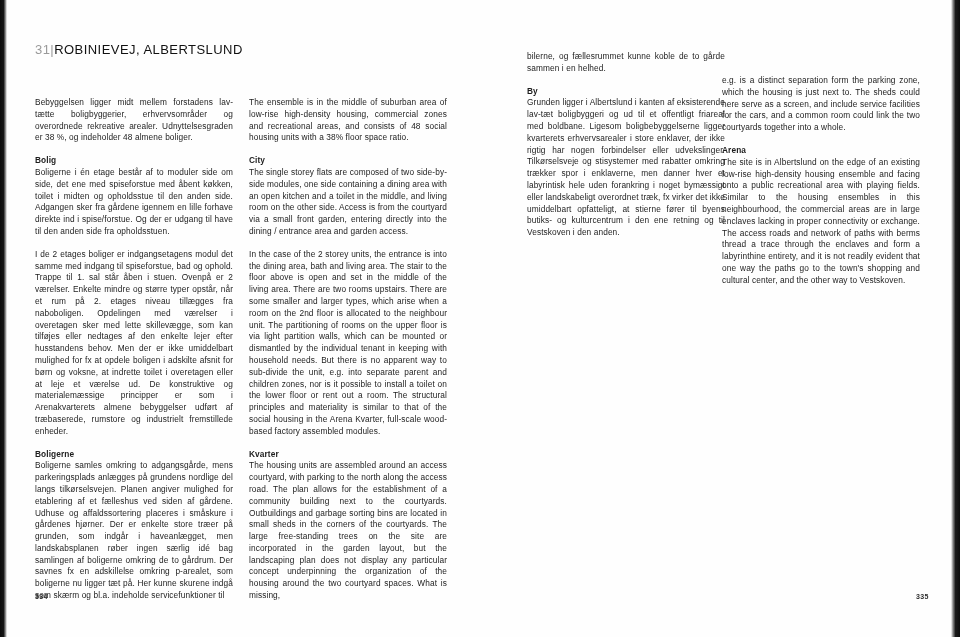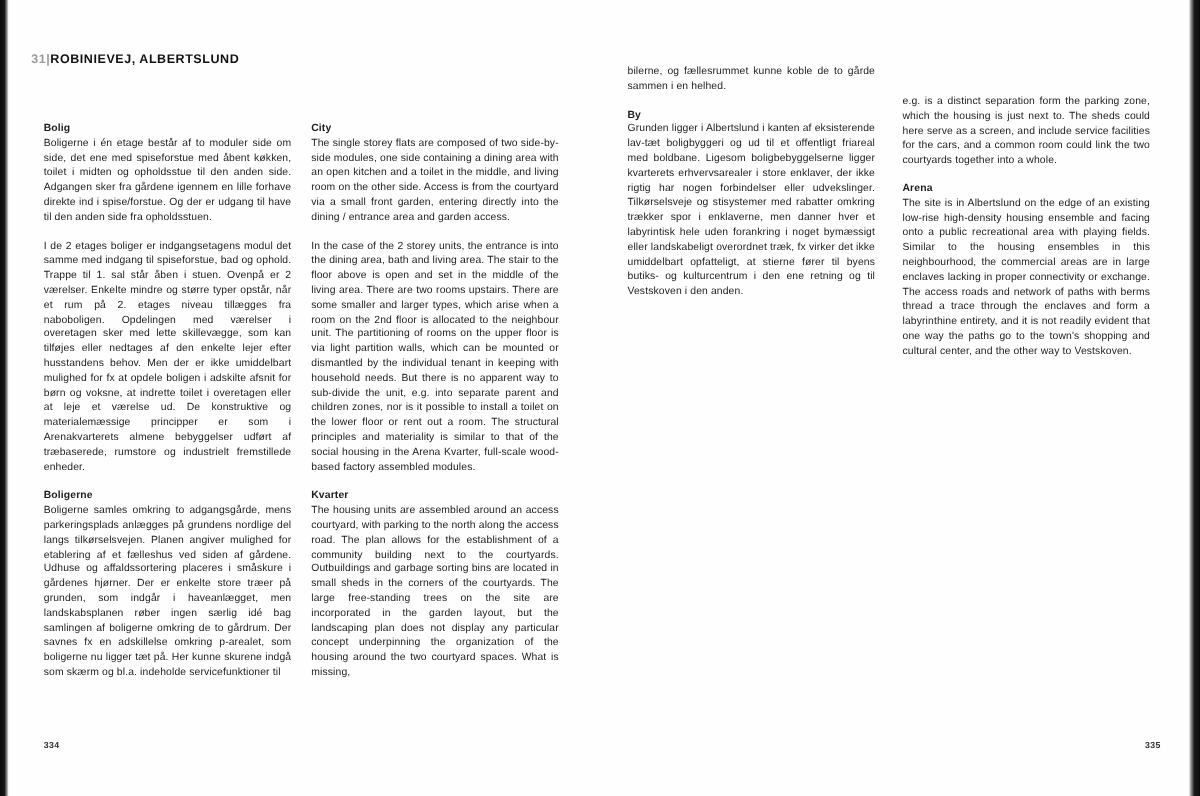"31|ROBINIEVEJ, ALBERTSLUND" .chapter-header { font-size: 10px -> 13px; font-weight: bold -> normal; left: 25px -> 35px }
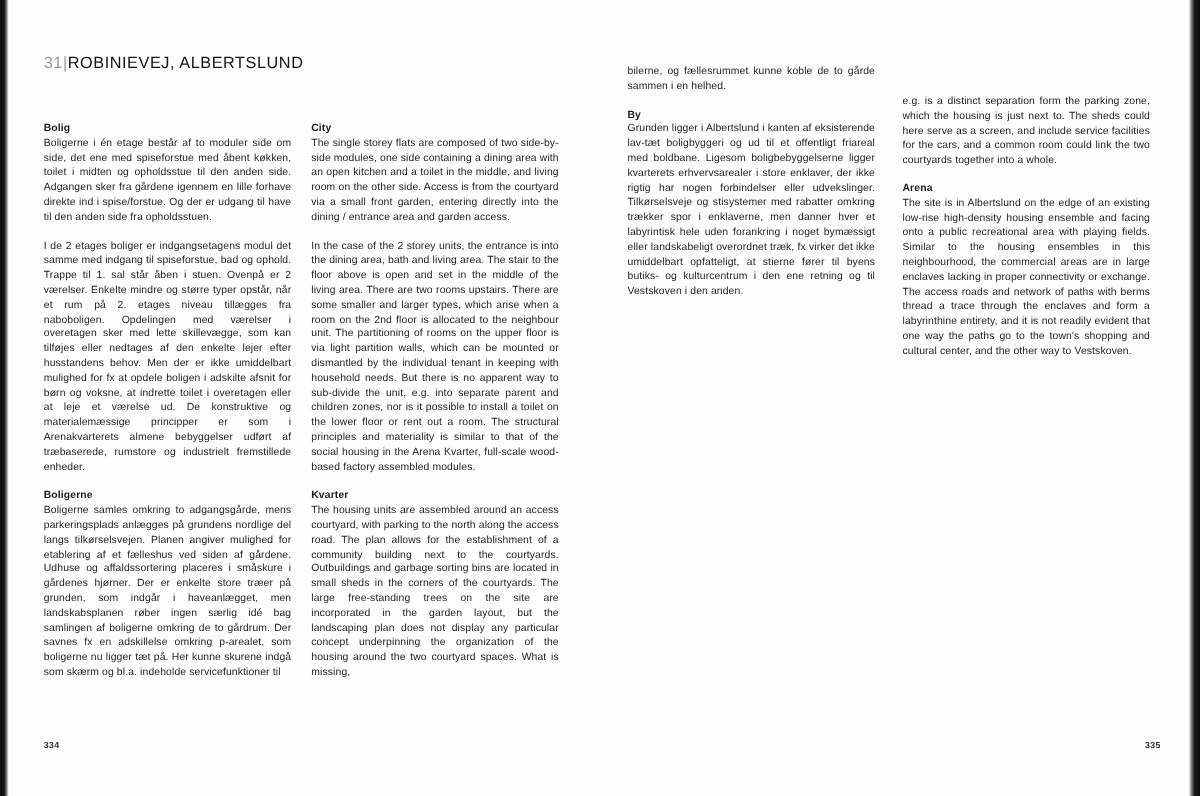"bilerne, og fællesrummet kunne koble" .col-3 { left: 502px -> 527px }
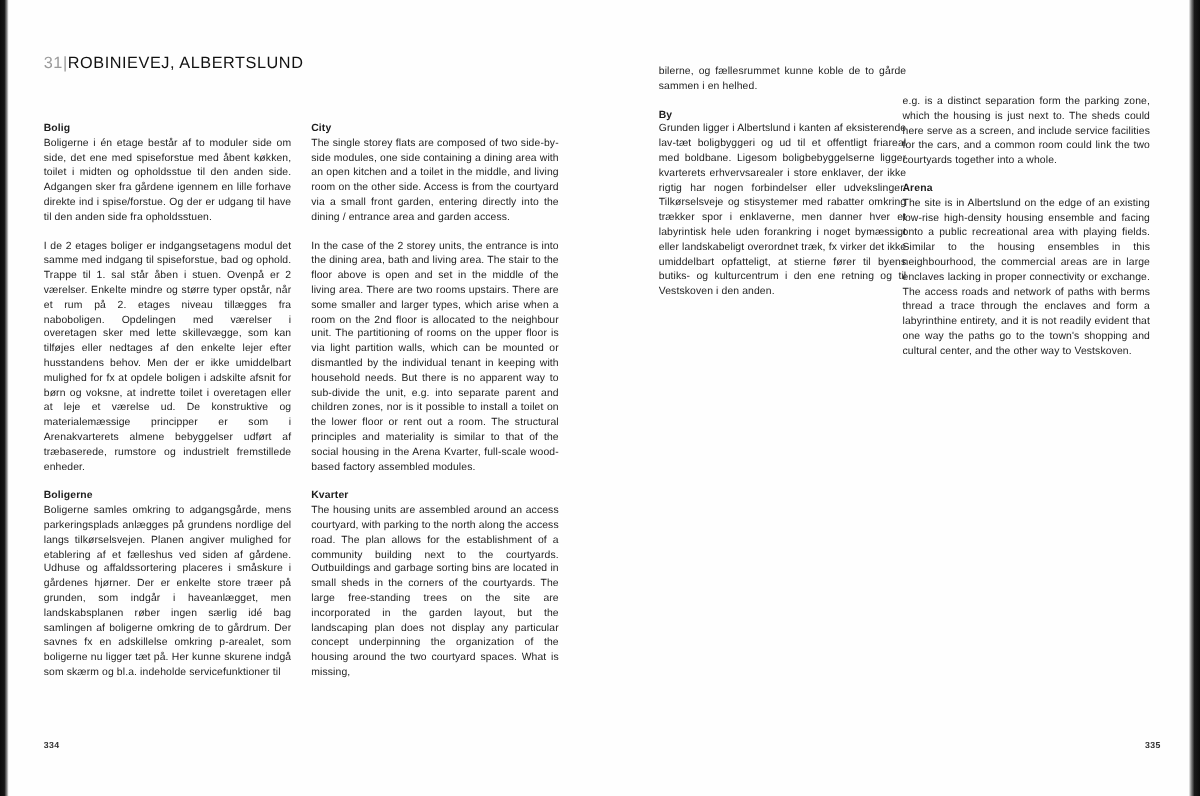"Bebyggelsen ligger midt mellem" div.blk { html: none -> <div>Bebyggelsen ligger midt mellem forstadens lav-tætte boligbyggerier, erhvervsområder og overordnede rekreative arealer. Udnyttelsesgraden er 38 %, og indeholder 48 almene boliger.</div> }
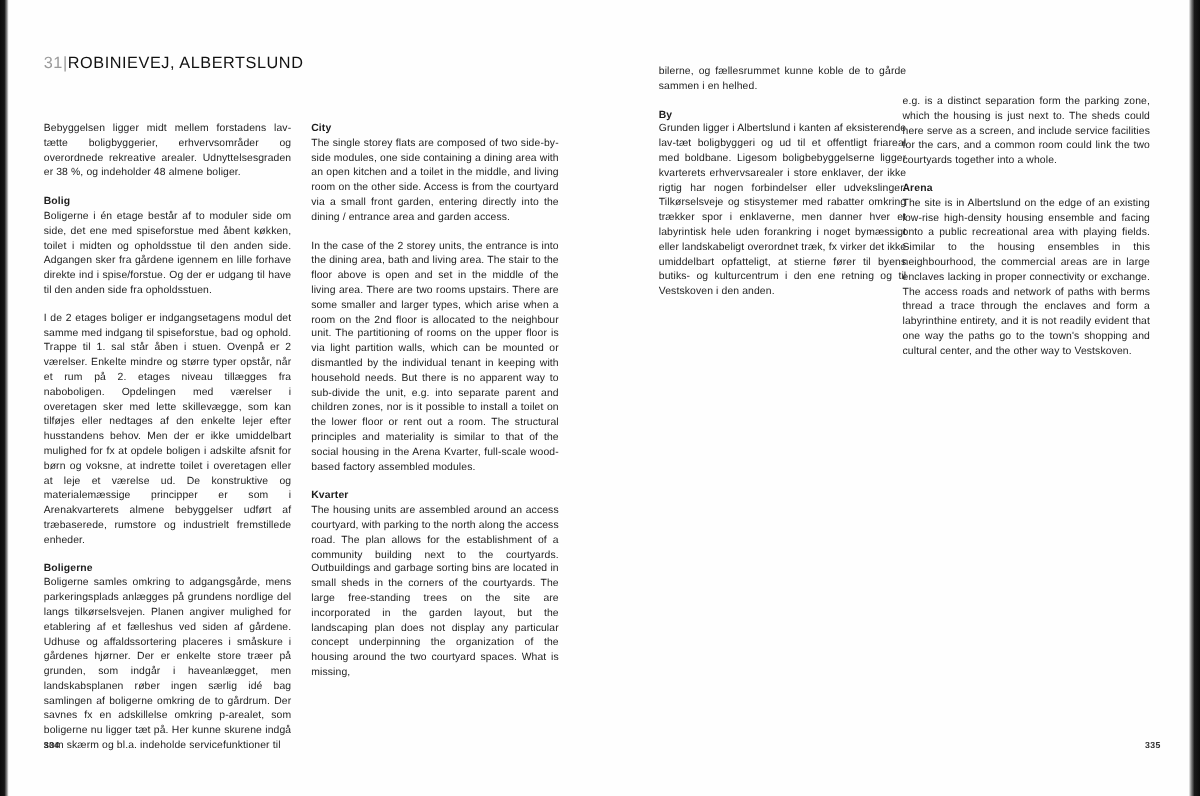"The ensemble is in the" div.blk { html: none -> <div>The ensemble is in the middle of suburban area of low-rise high-density housing, commercial zones and recreational areas, and consists of 48 social housing units with a 38% floor space ratio.</div> }
